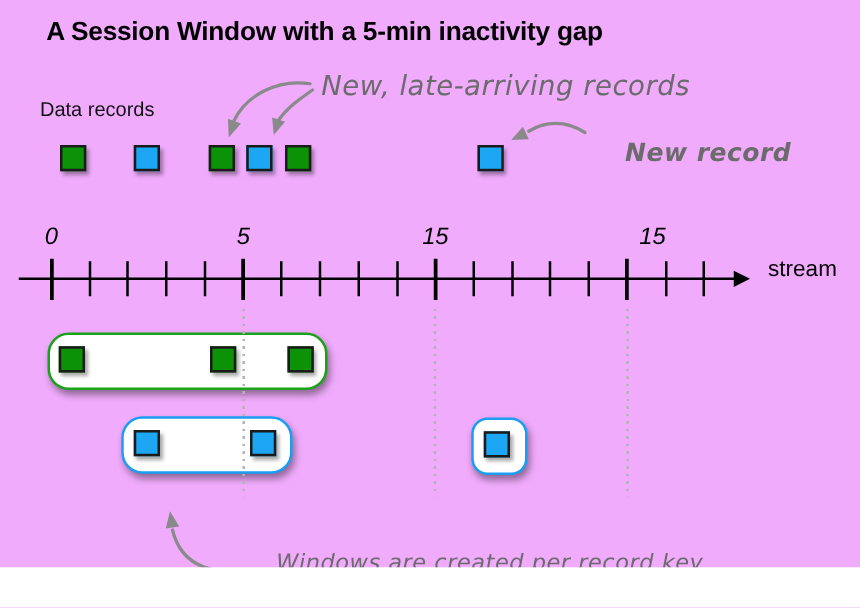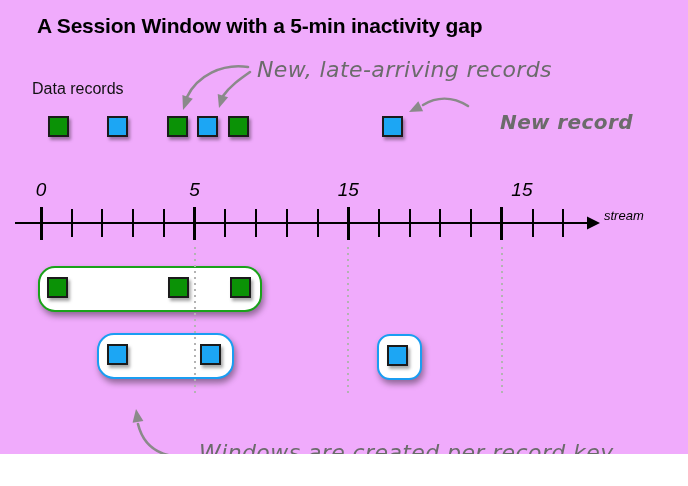"stream" .unit { font-size: 13px -> 18px; font-style: italic -> none; text-align: left -> center }
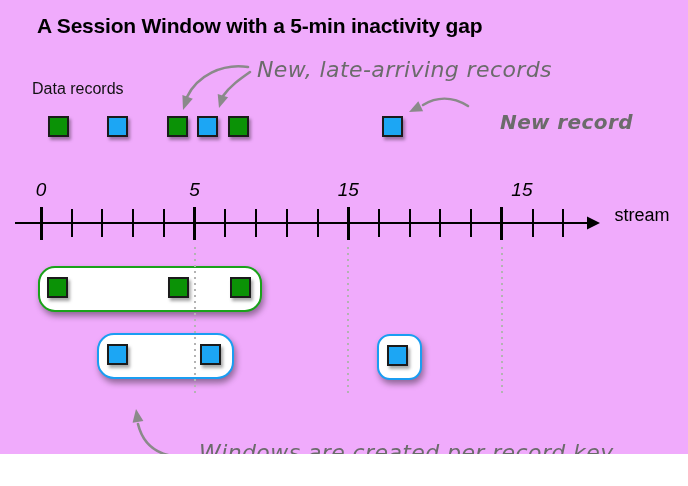"Windows are created per record" .ann-note { font-size: 22px -> 18px; left: 199px -> 221px }
